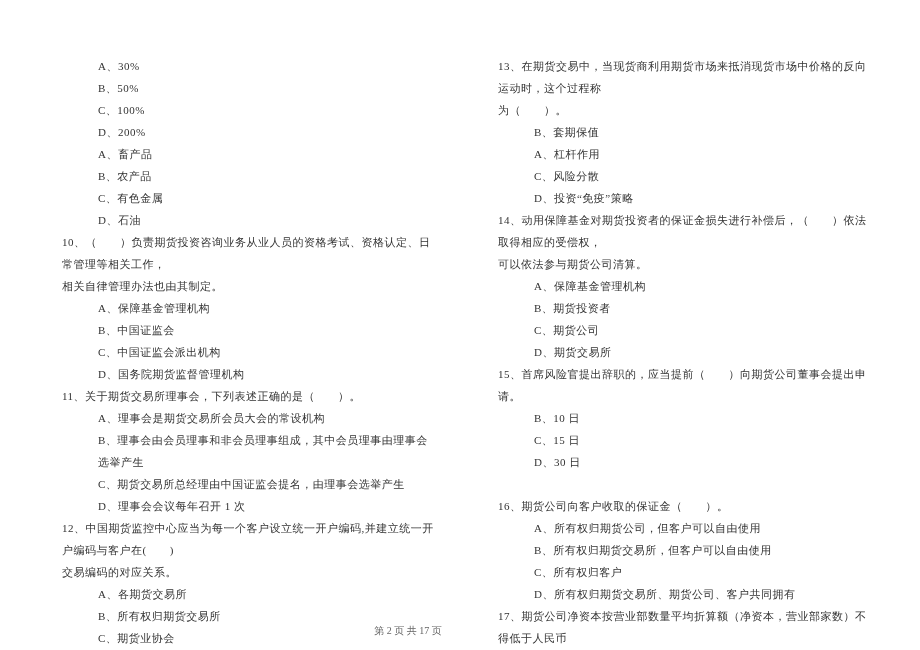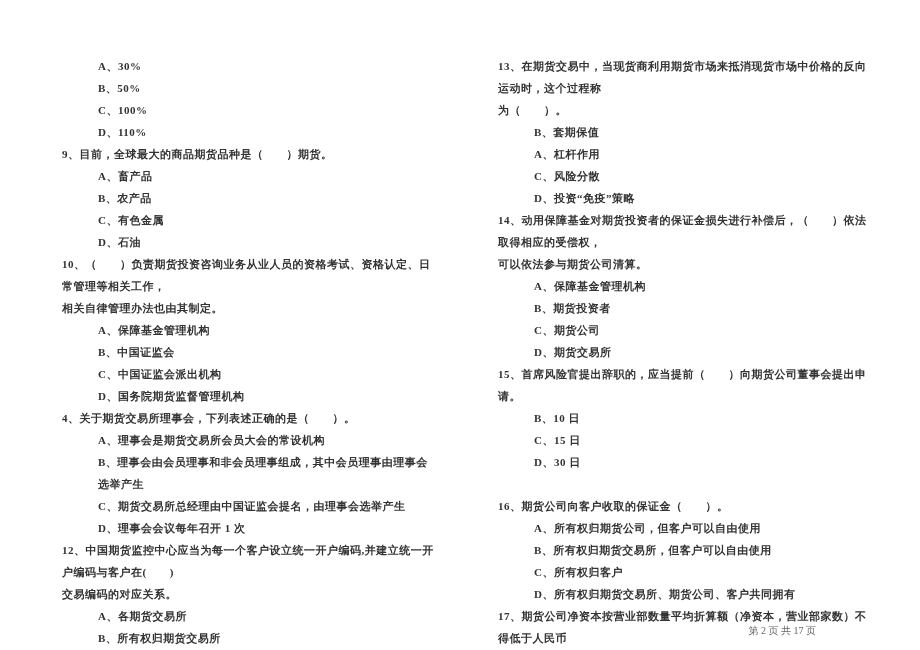"A、30%" .columns { font-weight: bold -> none }
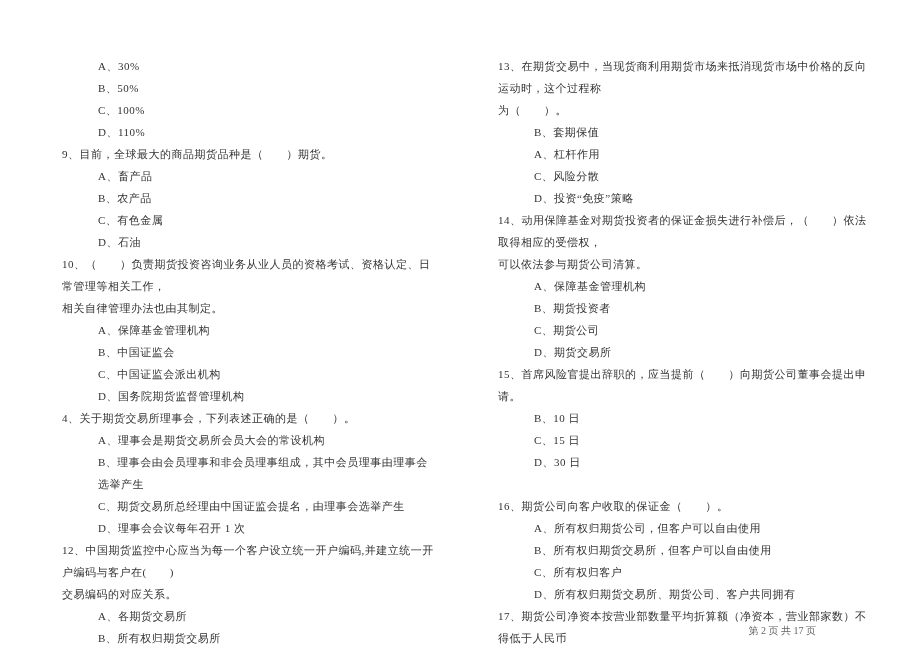"D、110%" div.line { text: 110% -> 200% }
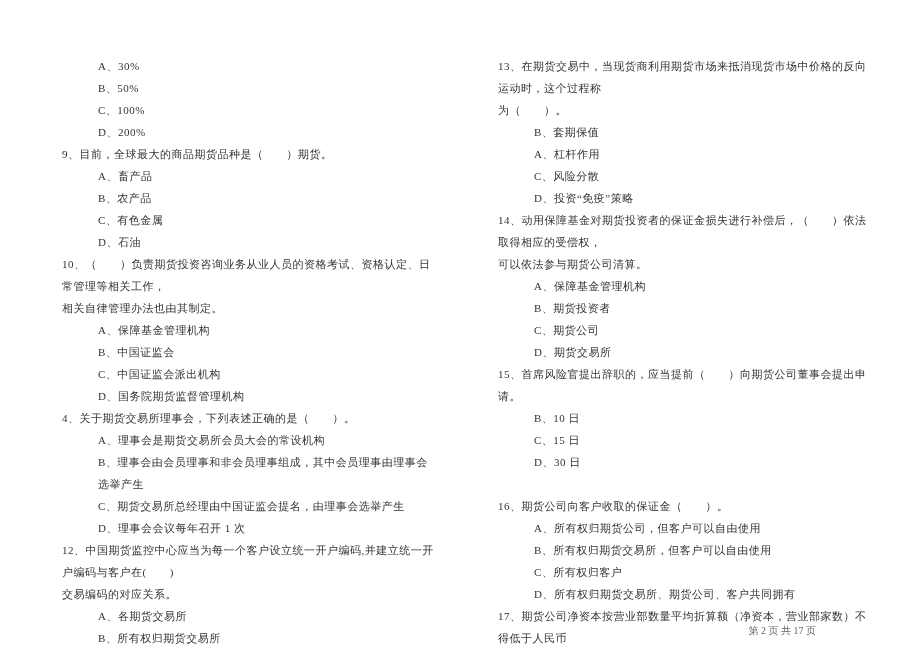"9、目前，全球最大的商品期货品种是（ ）期货。" div.line { html: <div>9、目前，全球最大的商品期货品种是（ ）期货。</div> -> none }
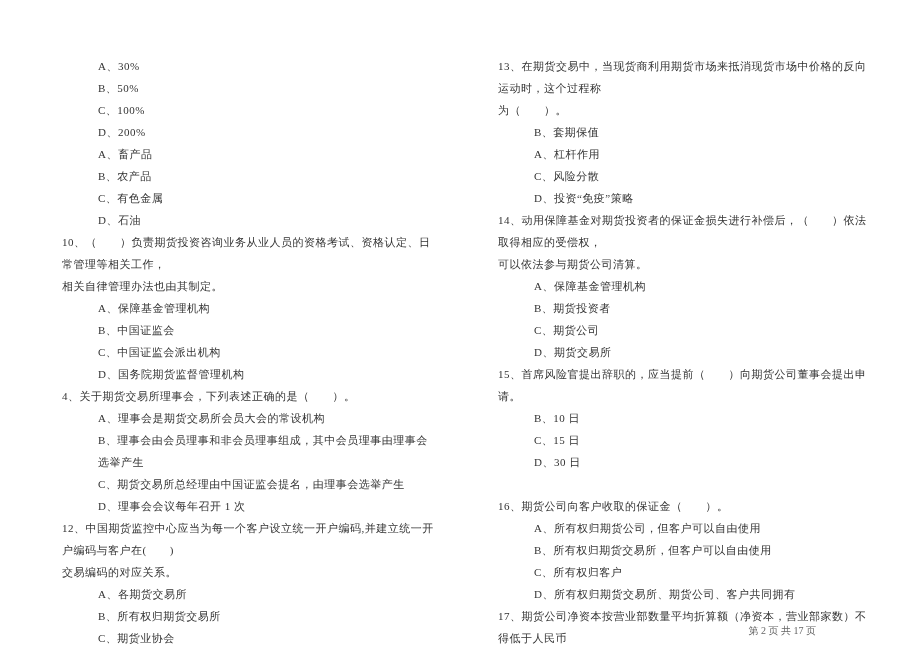"4、关于期货交易所理事会，下列表述正确的是（ ）。" div.line { text: 4 -> 11 }
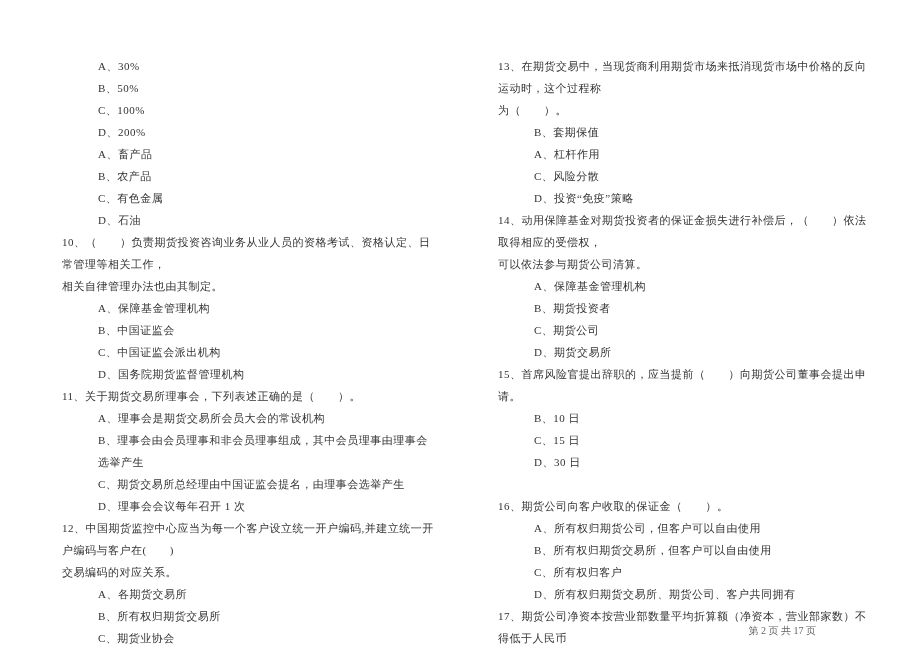"第 2 页 共 17" .footer { text-align: right -> center }
